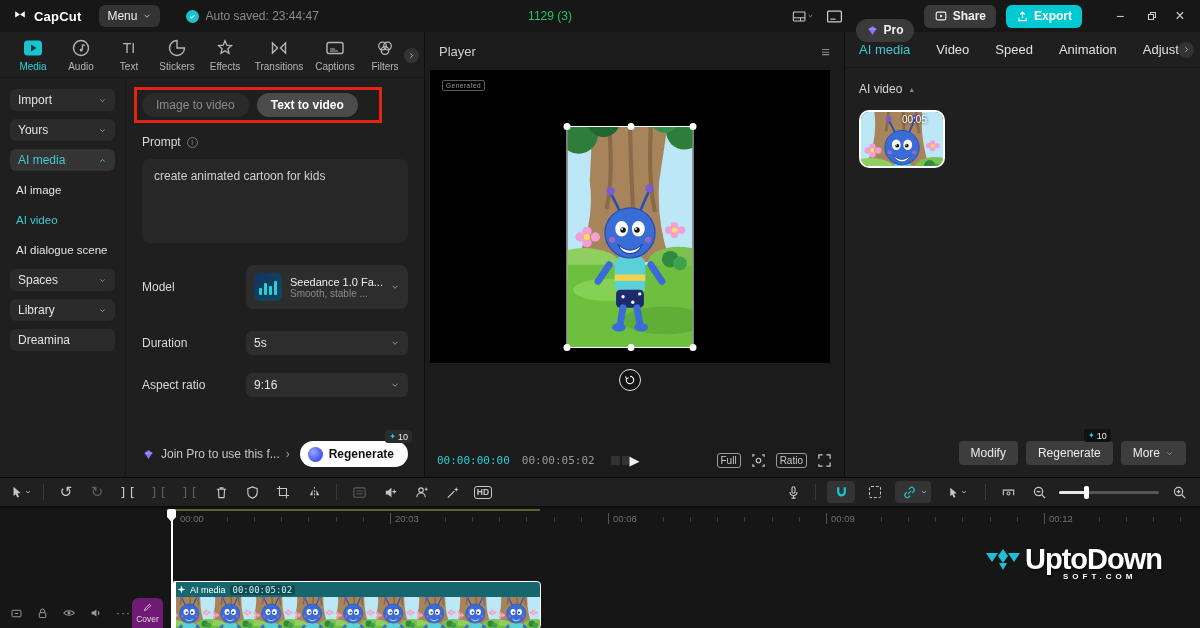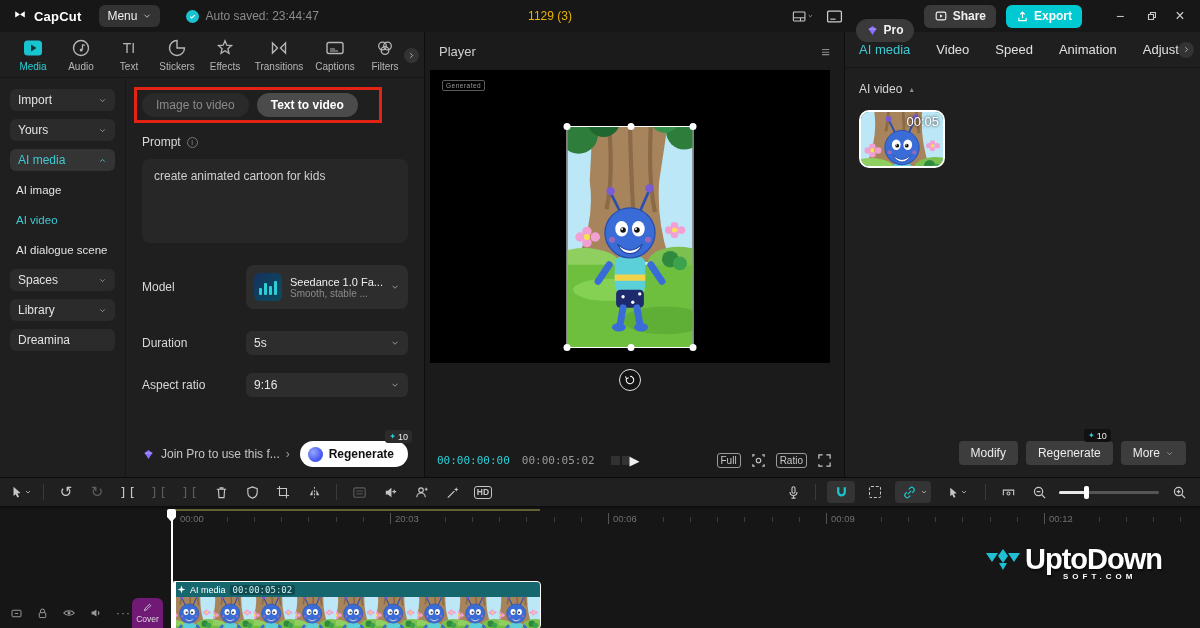"1129 (3)" #project-title { color: #eab308 -> #22c55e }
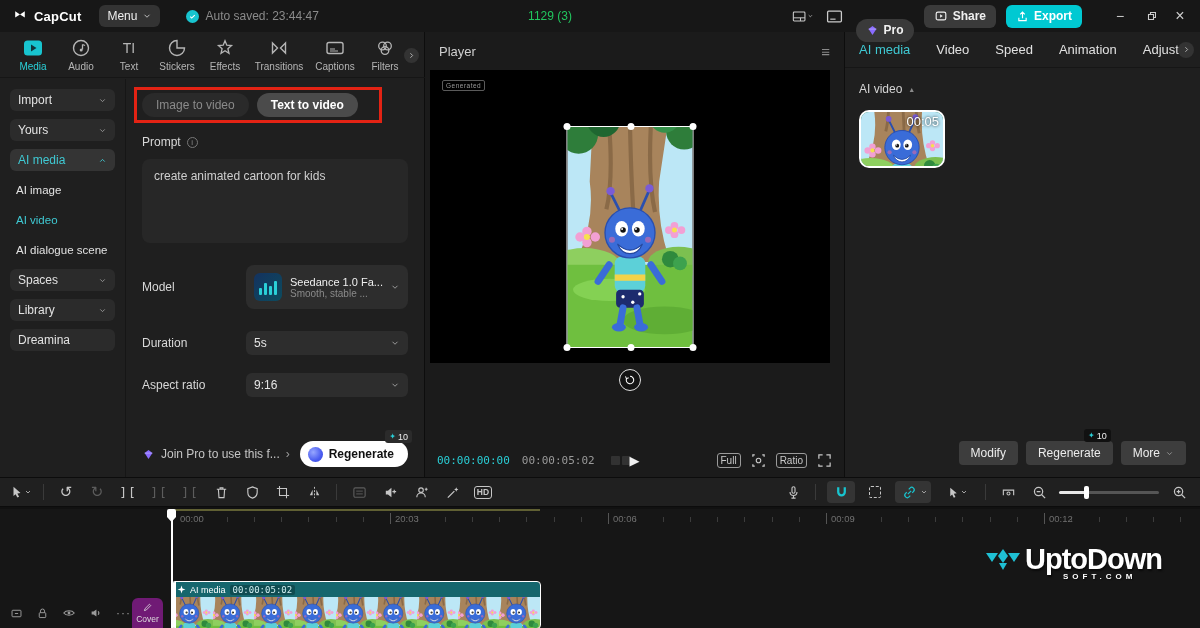"00:05" .thumb-time { font-size: 13px -> 10px; right: 4px -> 16px }
